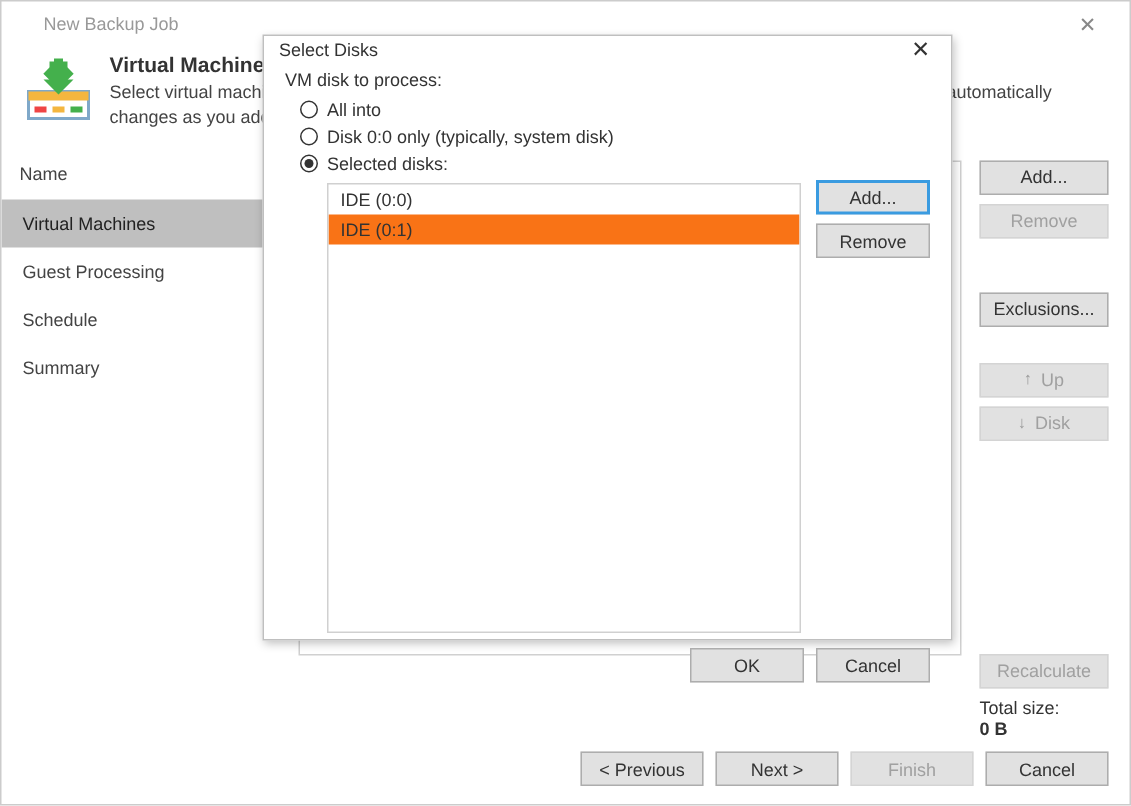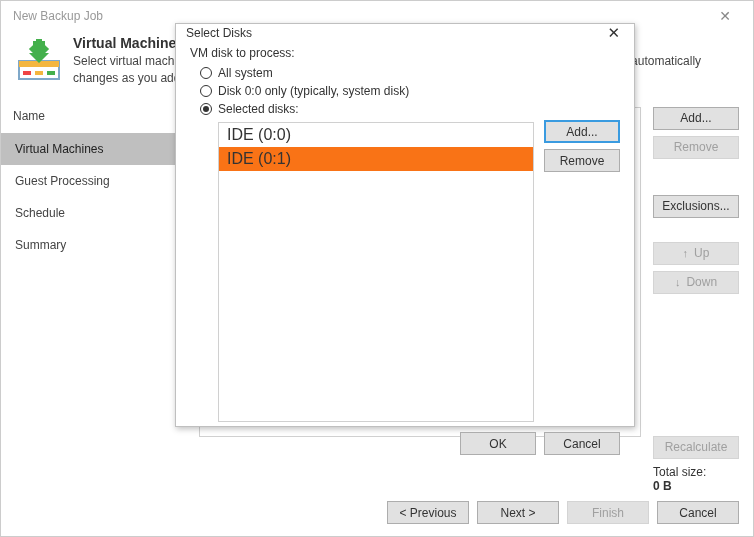"New Backup Job" .titlebar { margin-left: none -> 16px }
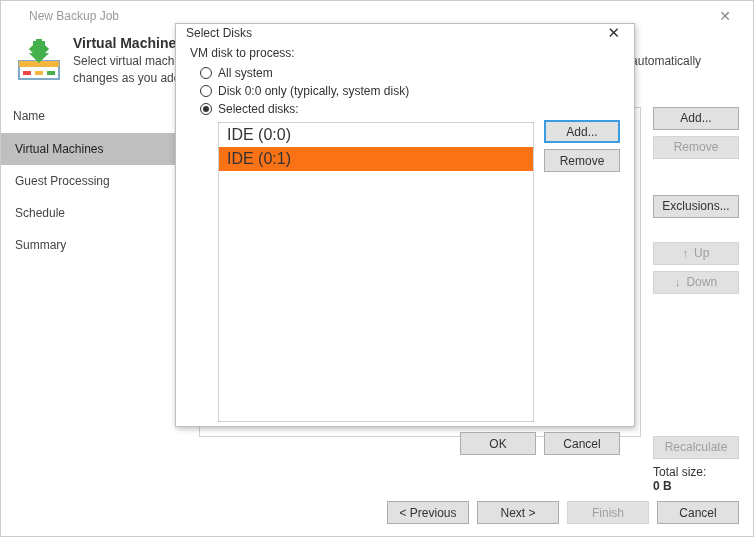"All system" span { text: system -> into }
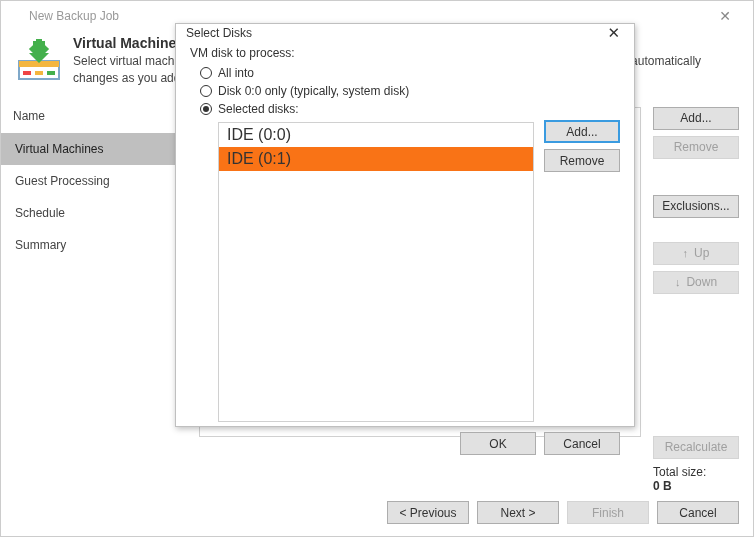"IDE (0:0)" .disklist .row { font-size: 16px -> 12px }
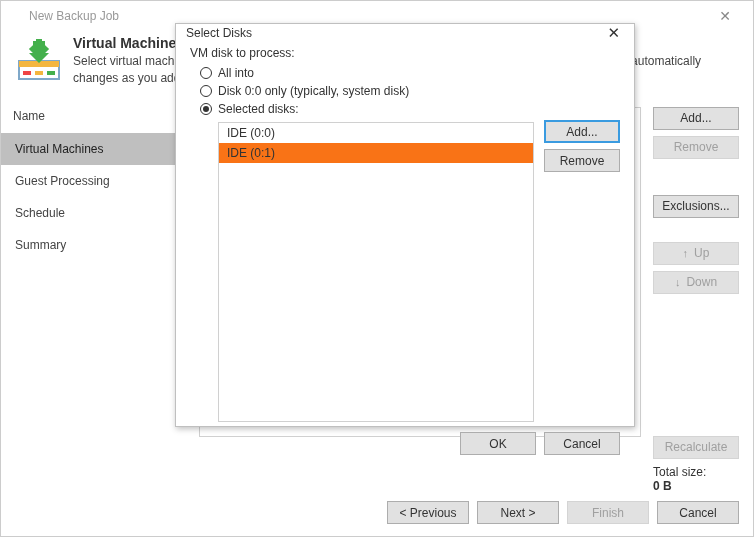"Down" span { text: Down -> Disk }
